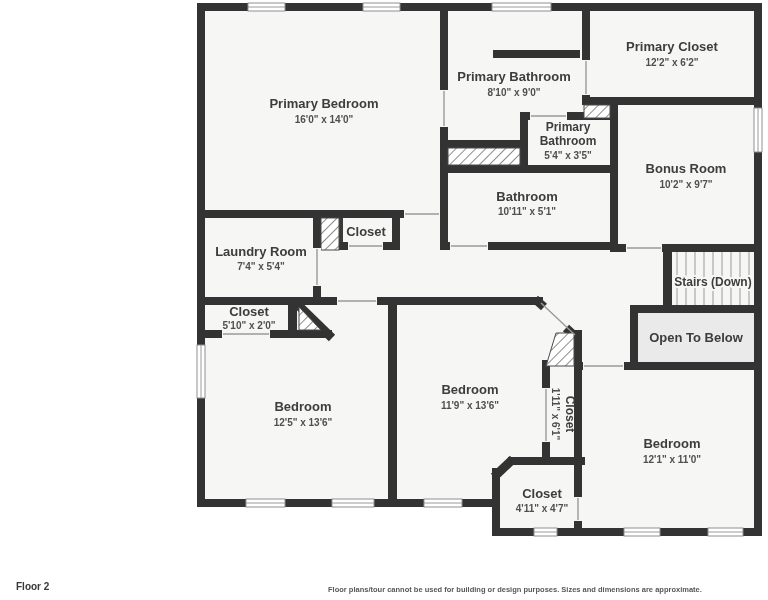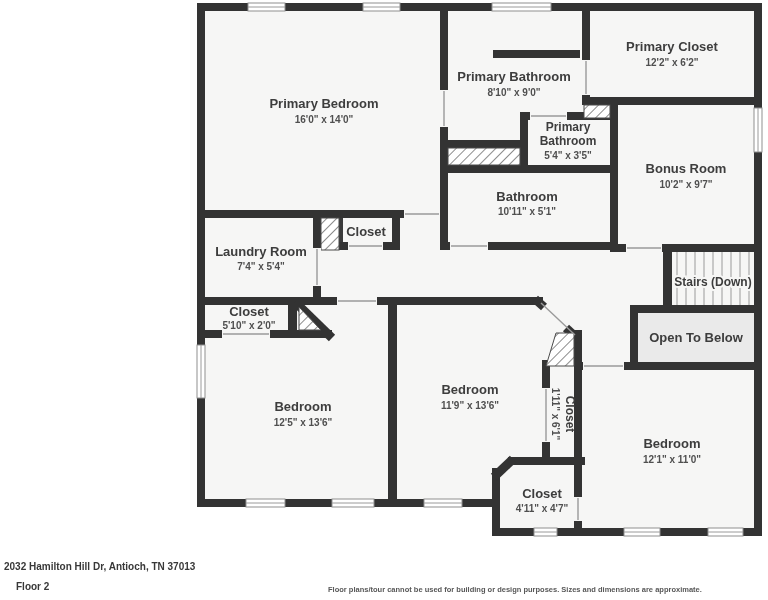"2032 Hamilton Hill Dr, Antioch," div.footer-address { html: <div>2032 Hamilton Hill Dr, Antioch, TN 37013</div> -> none }
